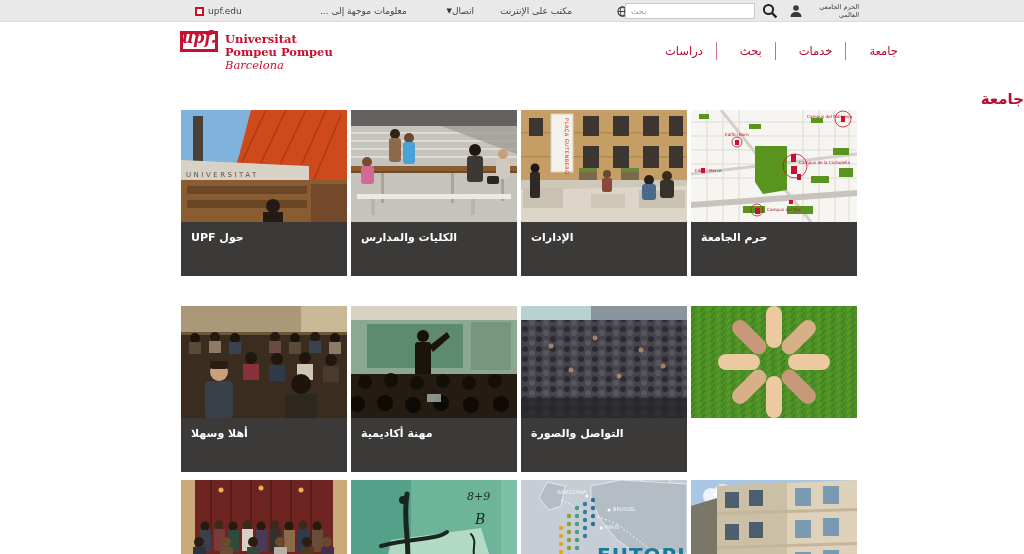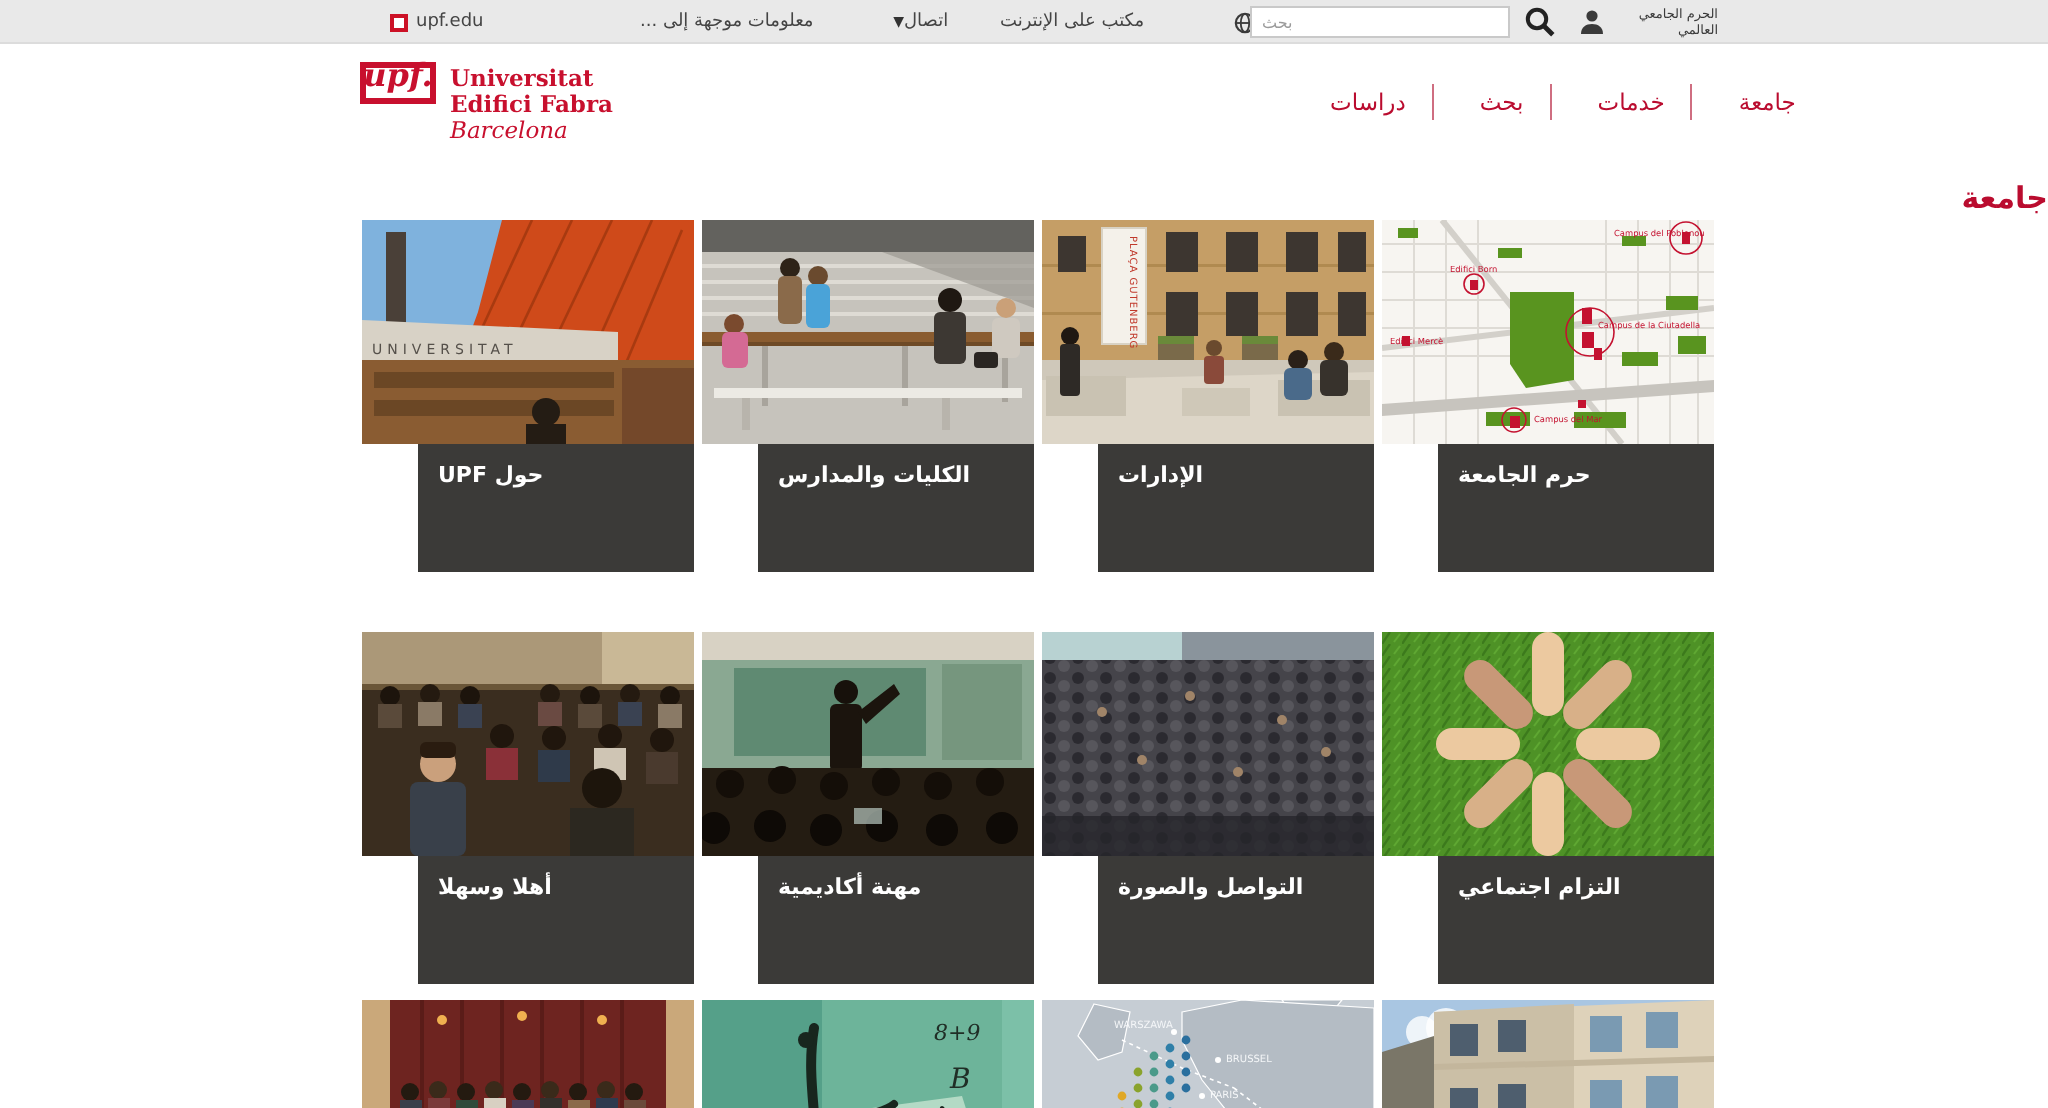"Edifici Fabra" div { text: Edifici Fabra -> Pompeu Pompeu }
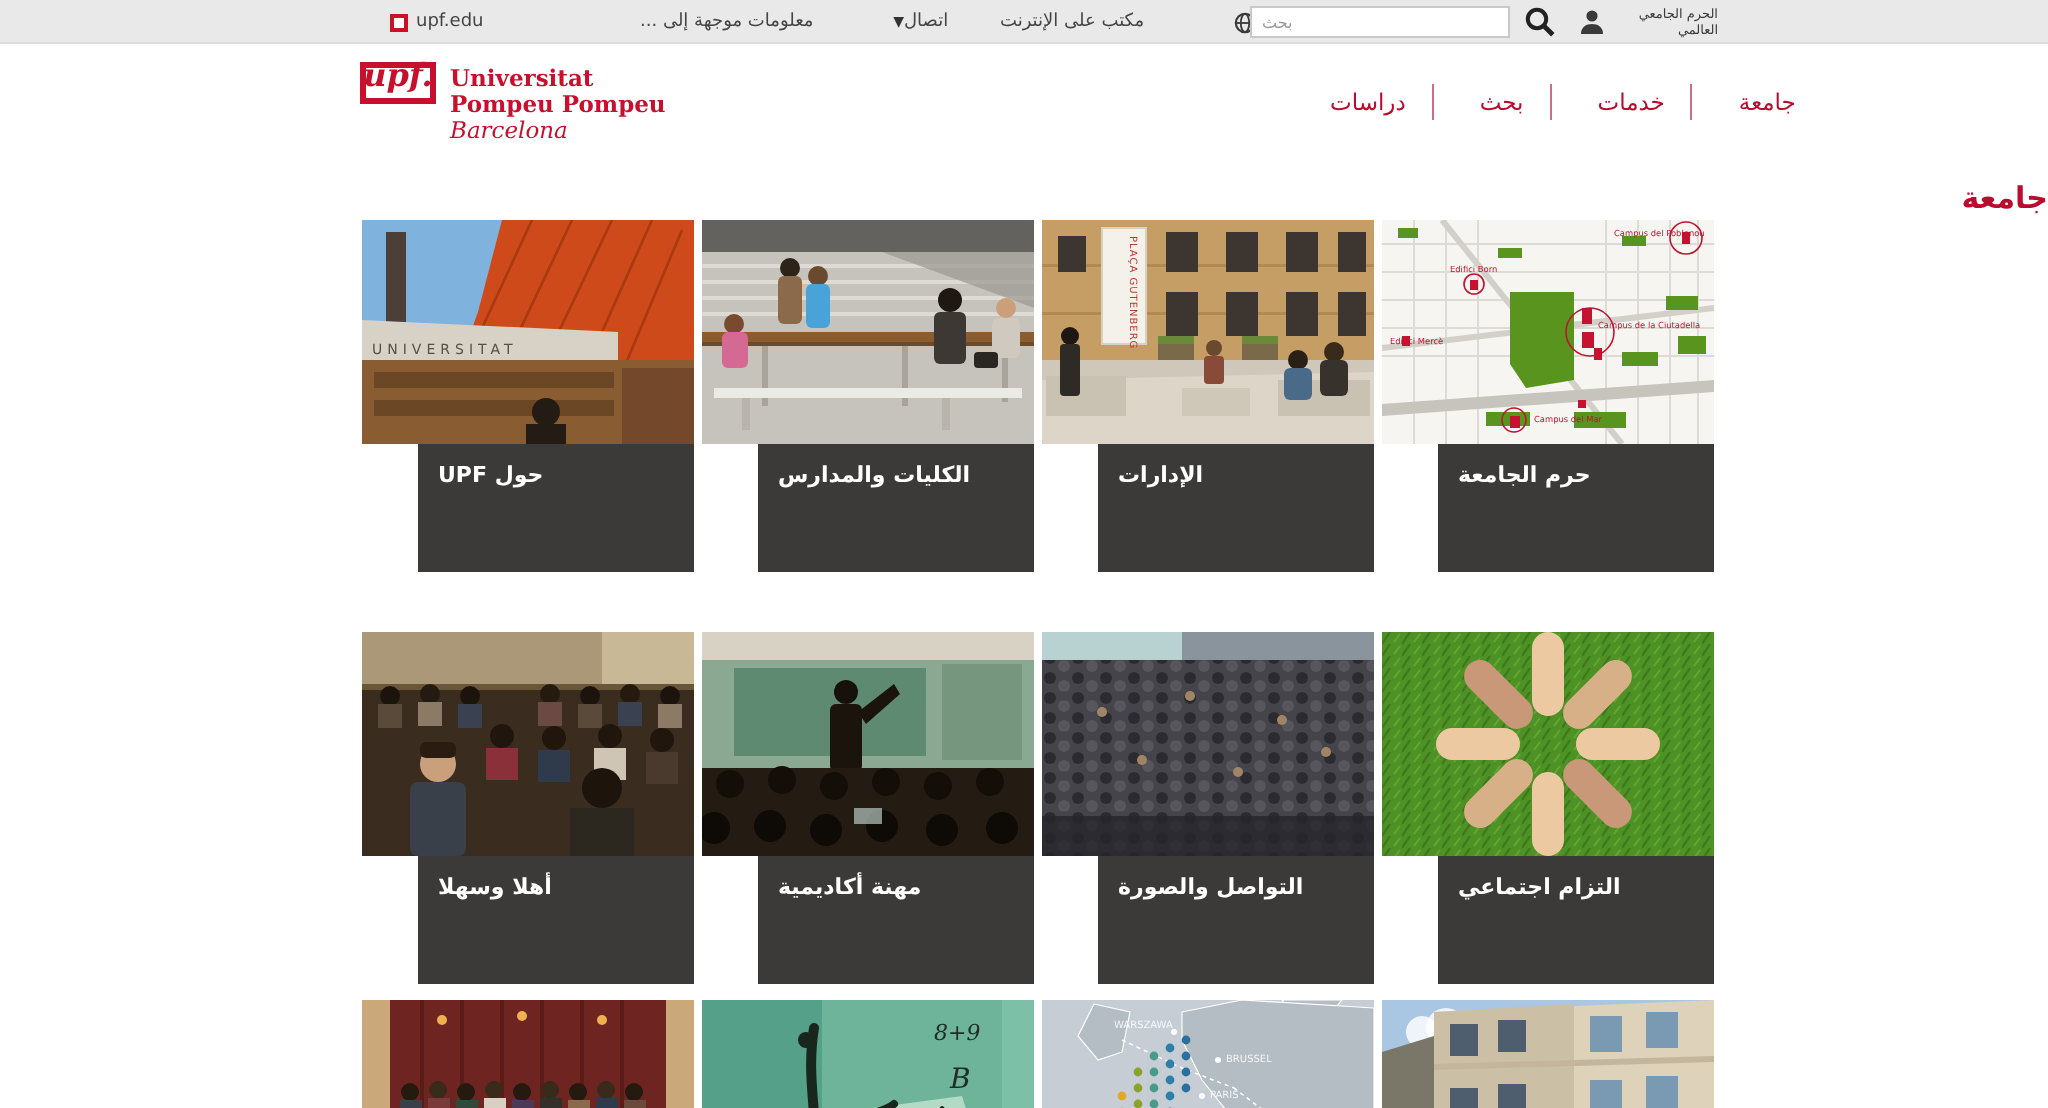"حول UPF" .card-cap { height: 64px -> 54px; margin-left: 28px -> none }
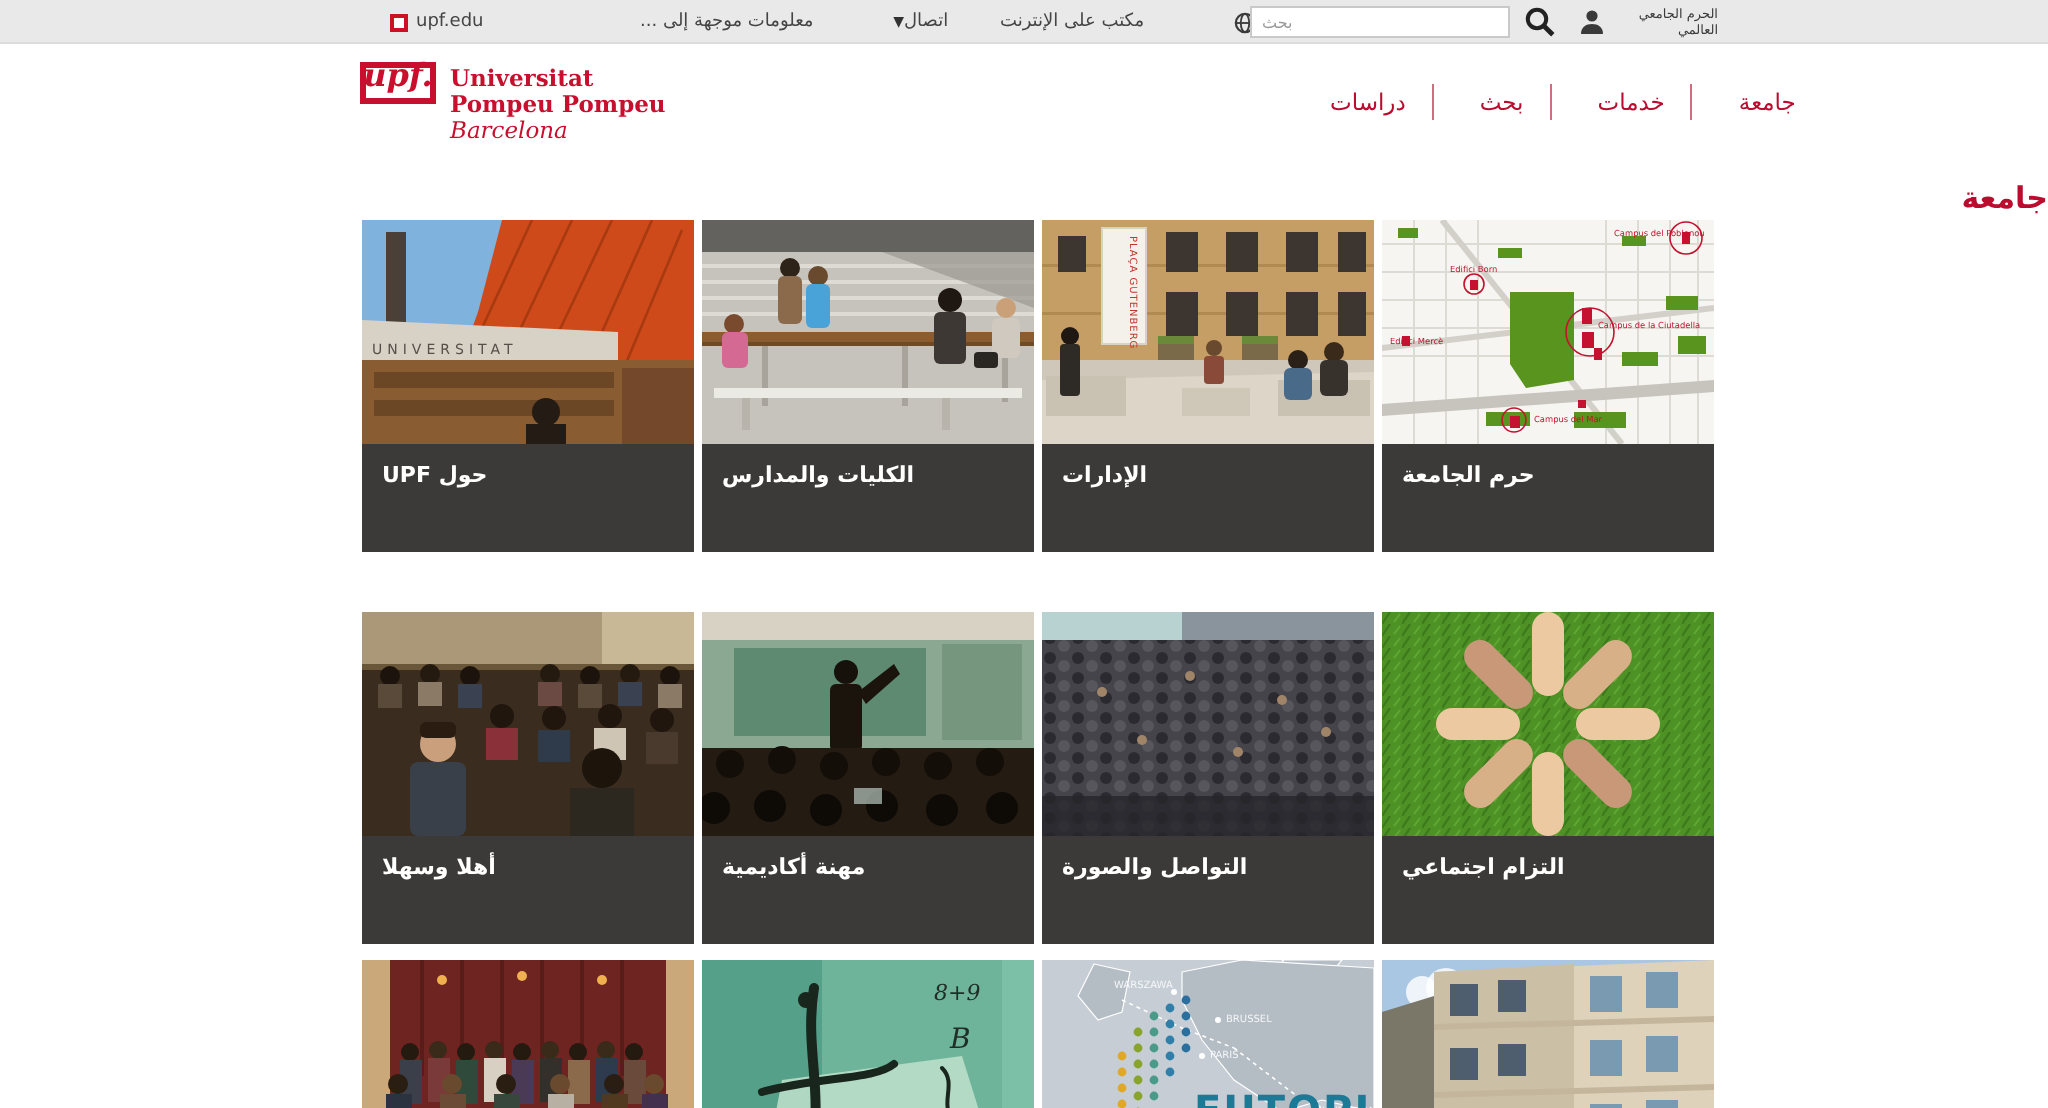"التزام اجتماعي" div.card-cap { html: <div>التزام اجتماعي</div> -> none }
